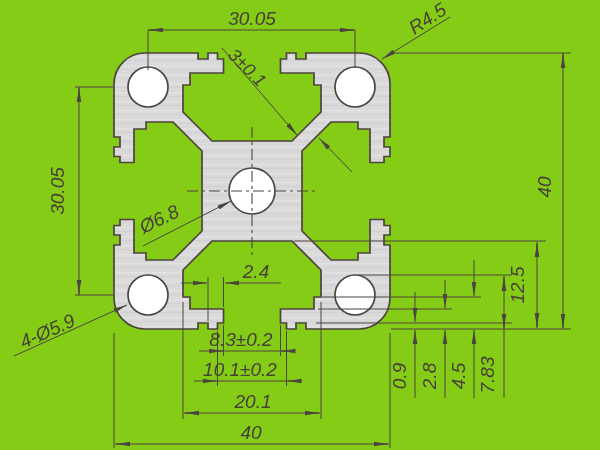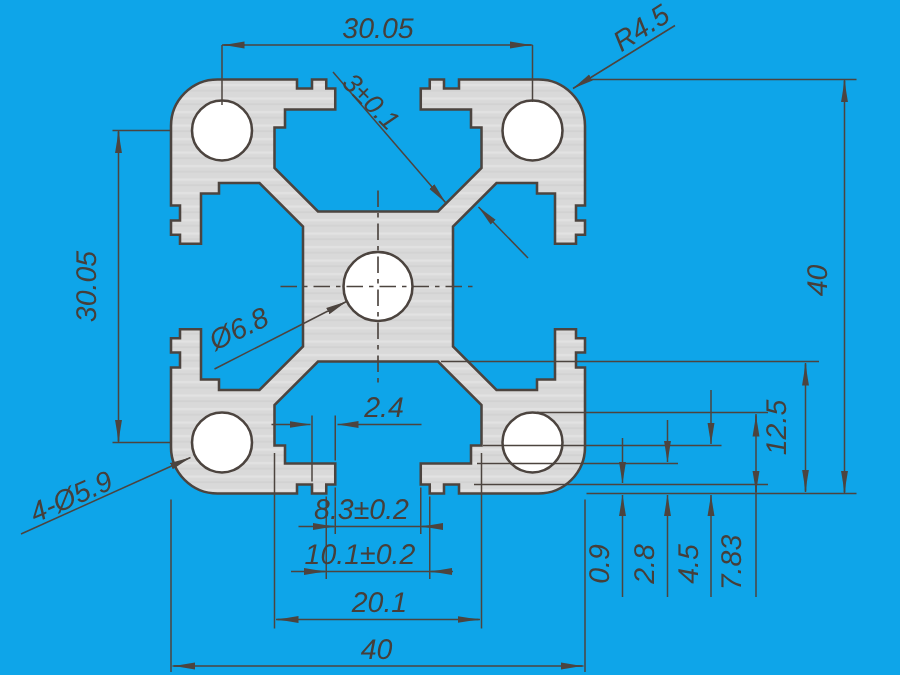"30.05" .stage { background: #0ea5e9 -> #84cc16 }
